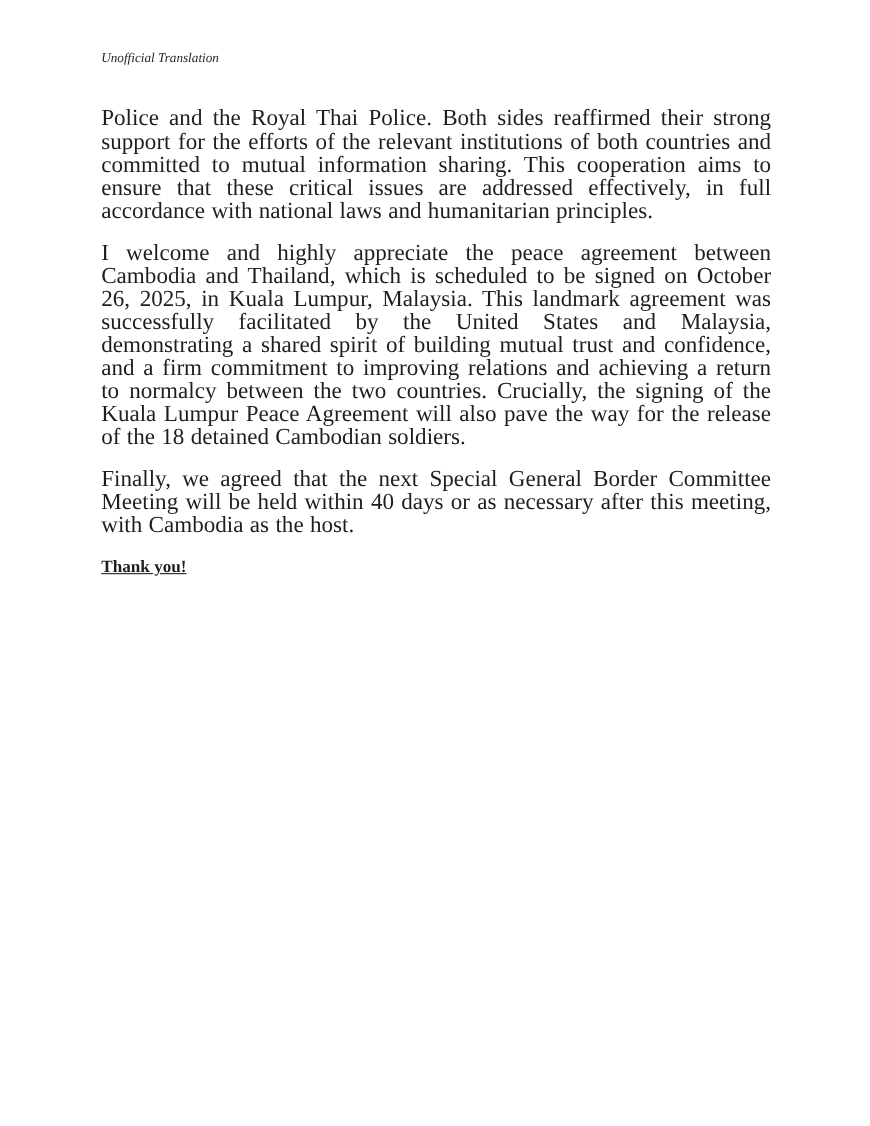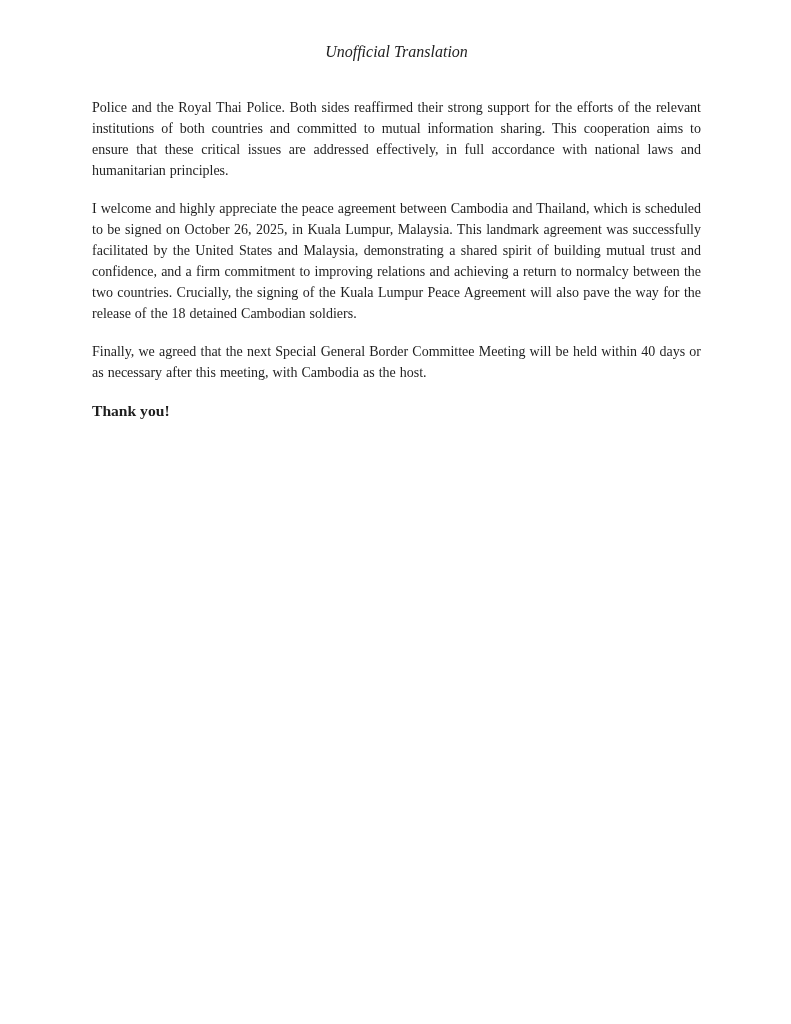"Unofficial Translation" .doc-header { font-size: 16px -> 12px; text-align: center -> left }
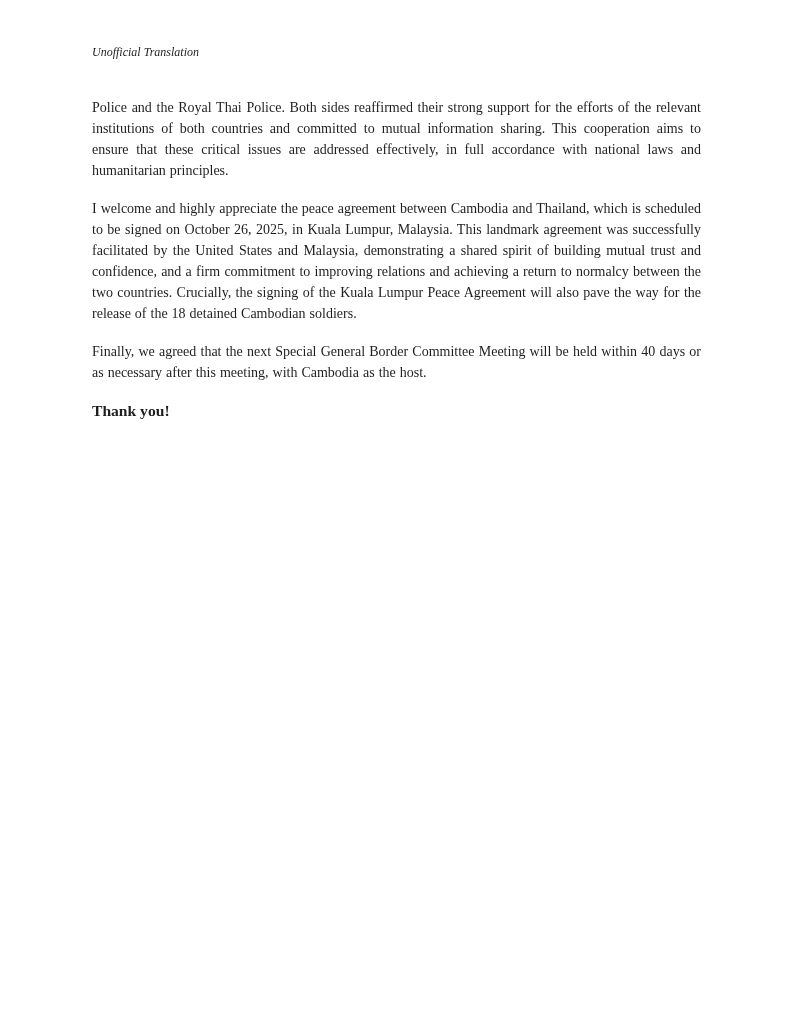"Police and the Royal Thai" .para { font-size: 14px -> 21px }
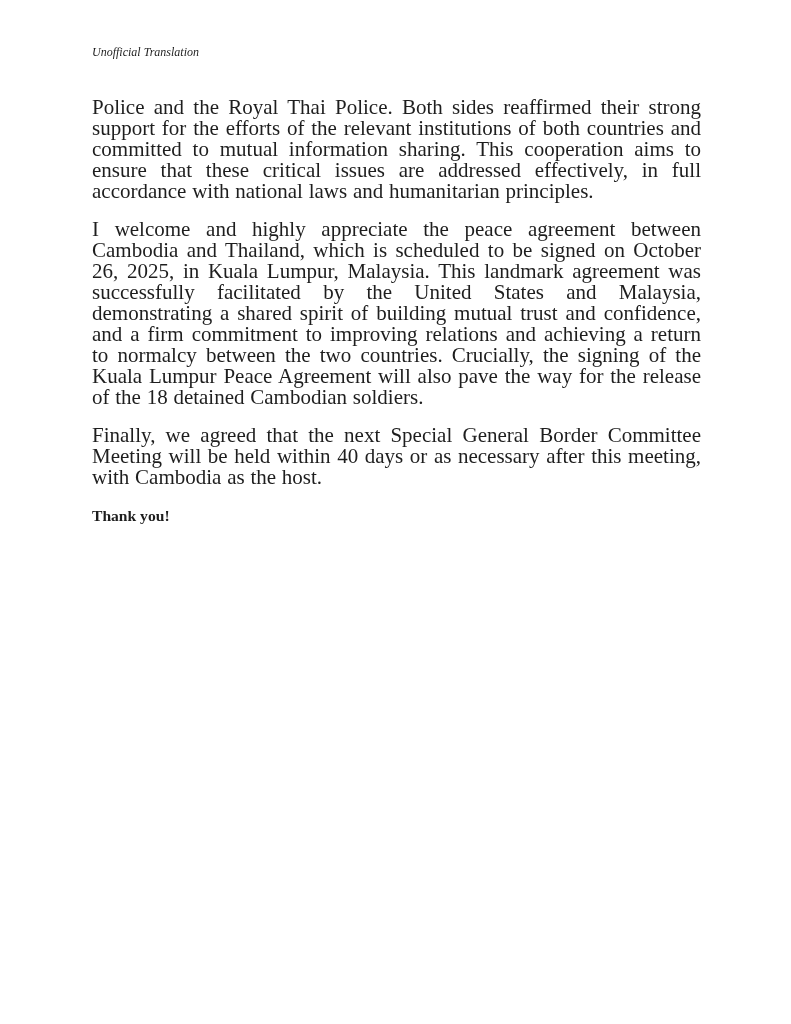"Thank you!" .closing { text-decoration: none -> underline }
